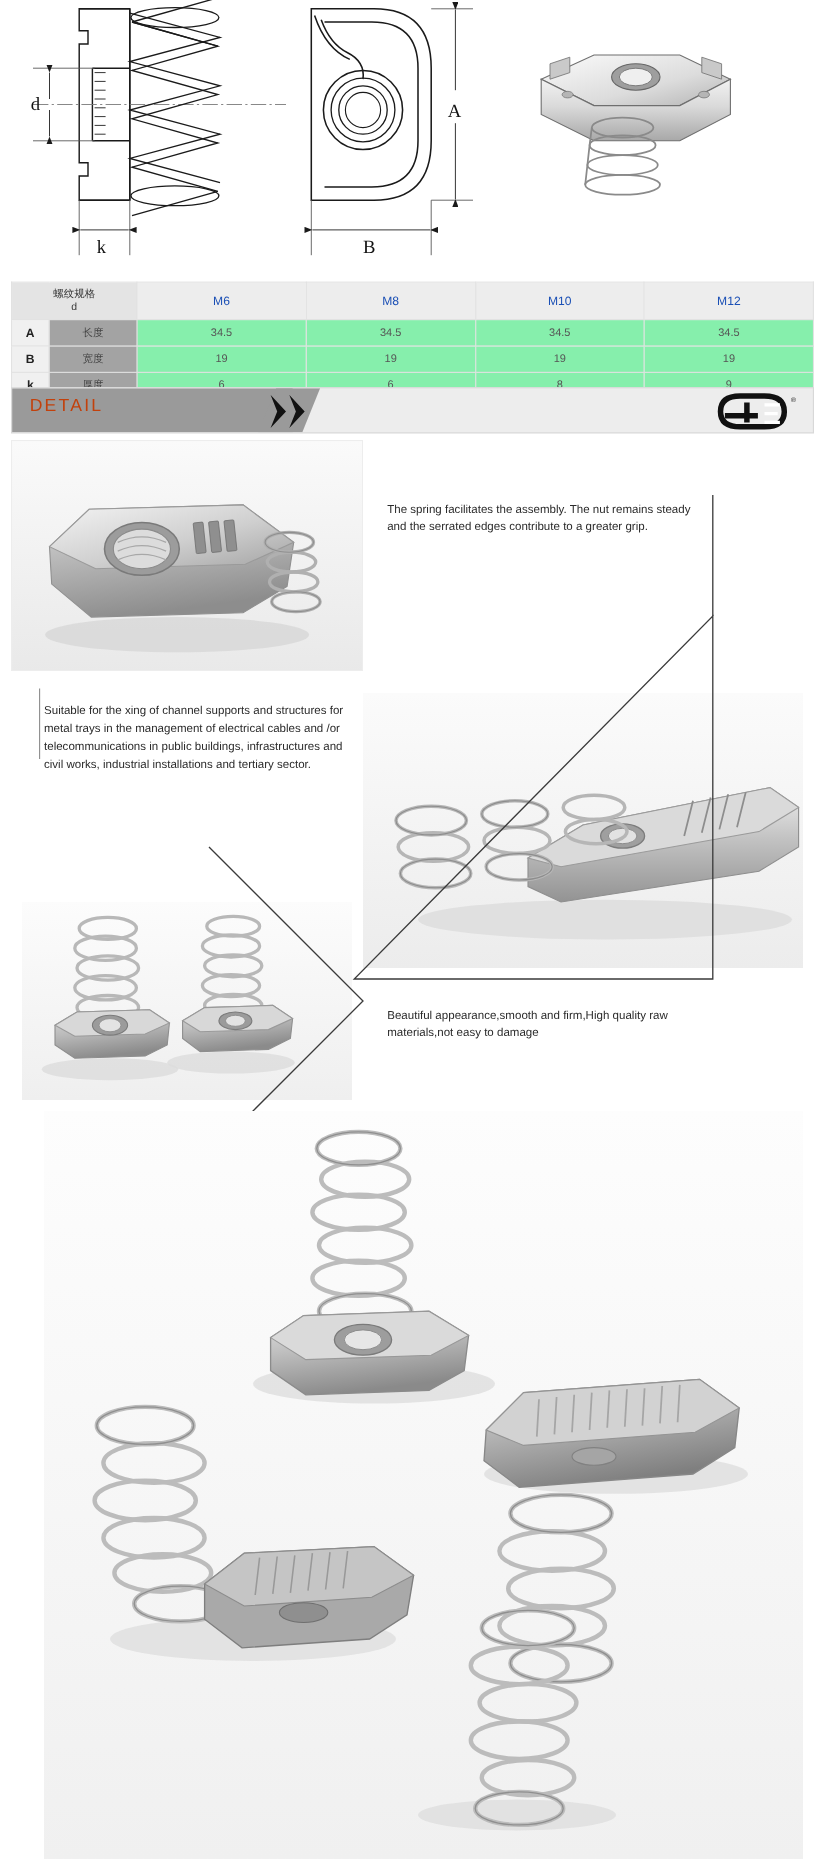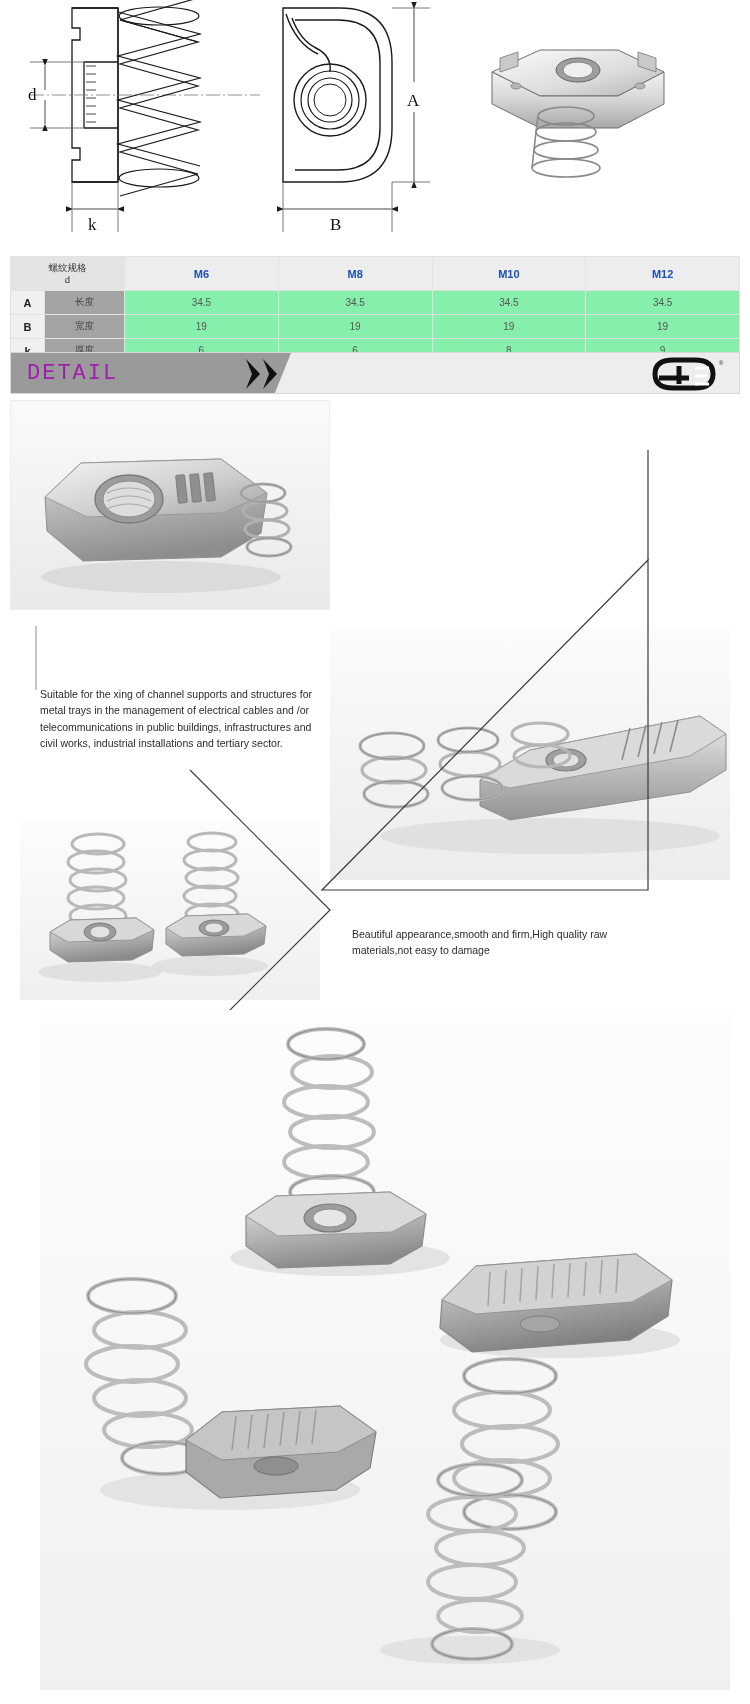"M6" table.spec .hdr-row td.size { font-weight: bold -> normal }
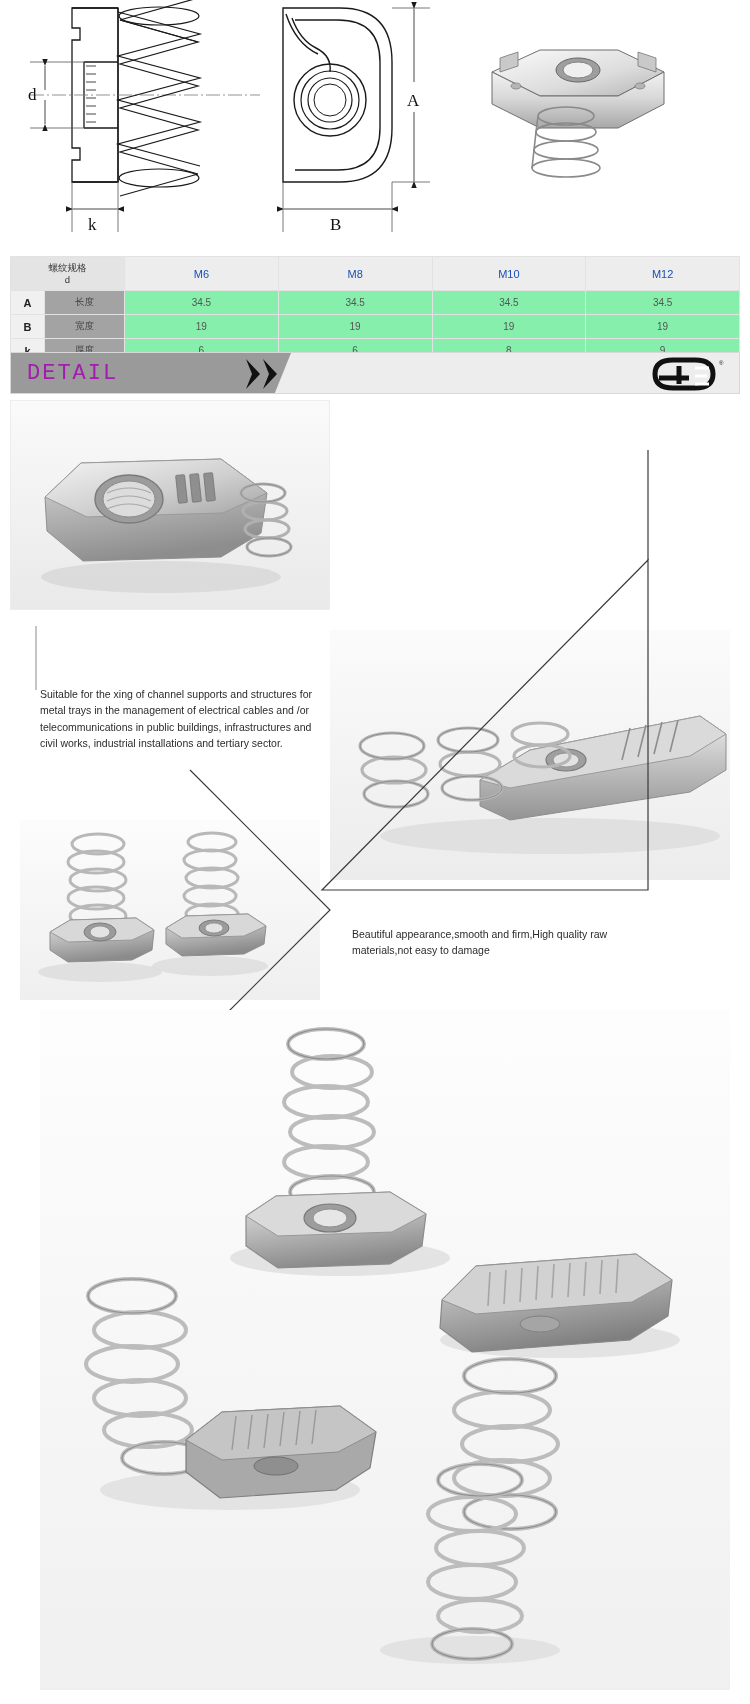"DETAIL" .detail-banner .detail-text { color: #a21caf -> #c2410c; font-family: Liberation Mono, monospace -> Liberation Sans, sans-serif; font-size: 22px -> 16px }
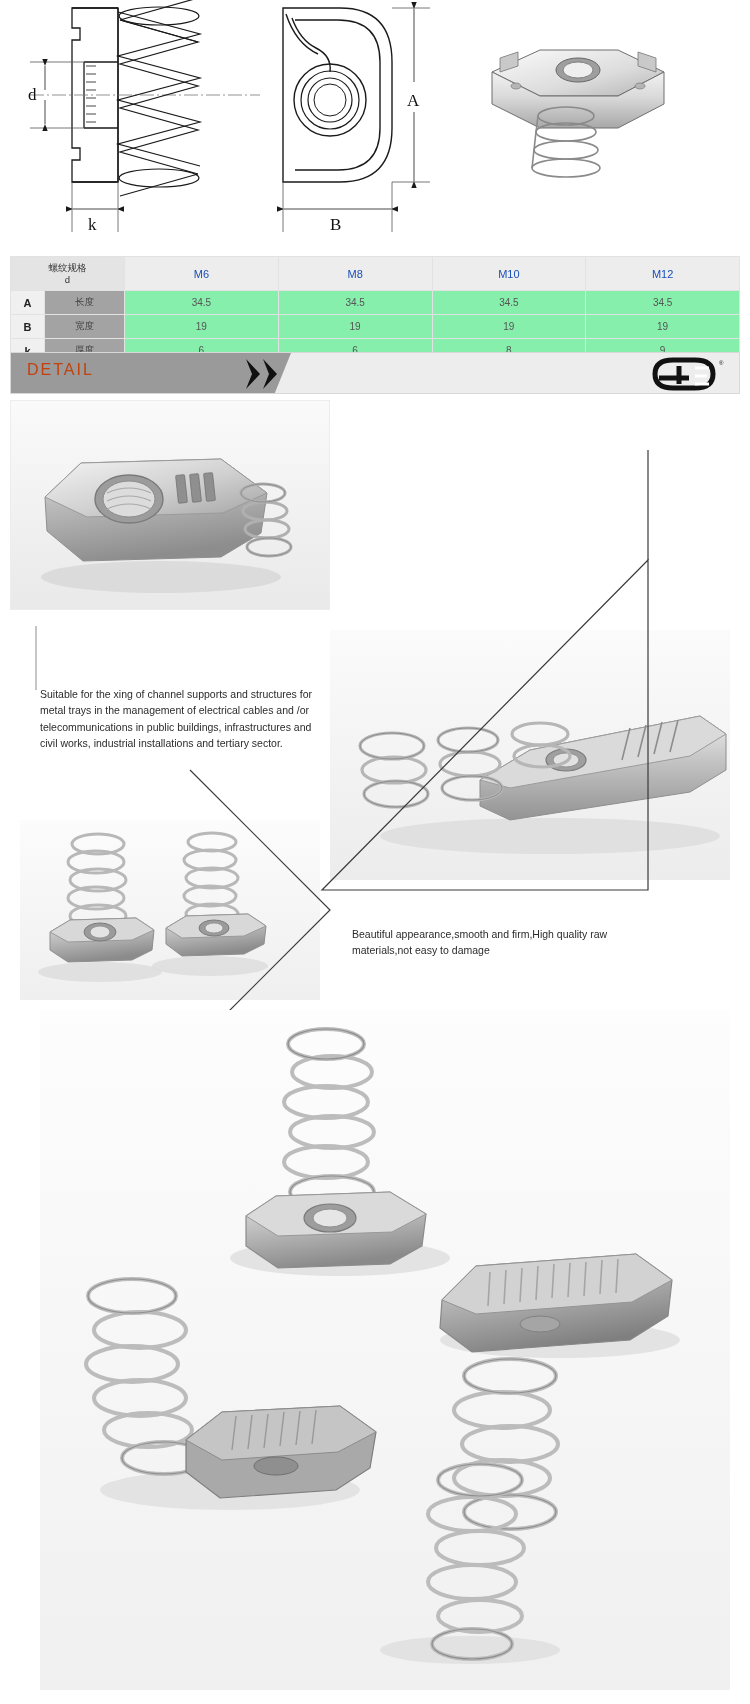"The spring facilitates the assembly." div.caption { html: none -> <div>The spring facilitates the assembly. The nut remains steady and the serrated edges contribute to a greater grip.</div> }
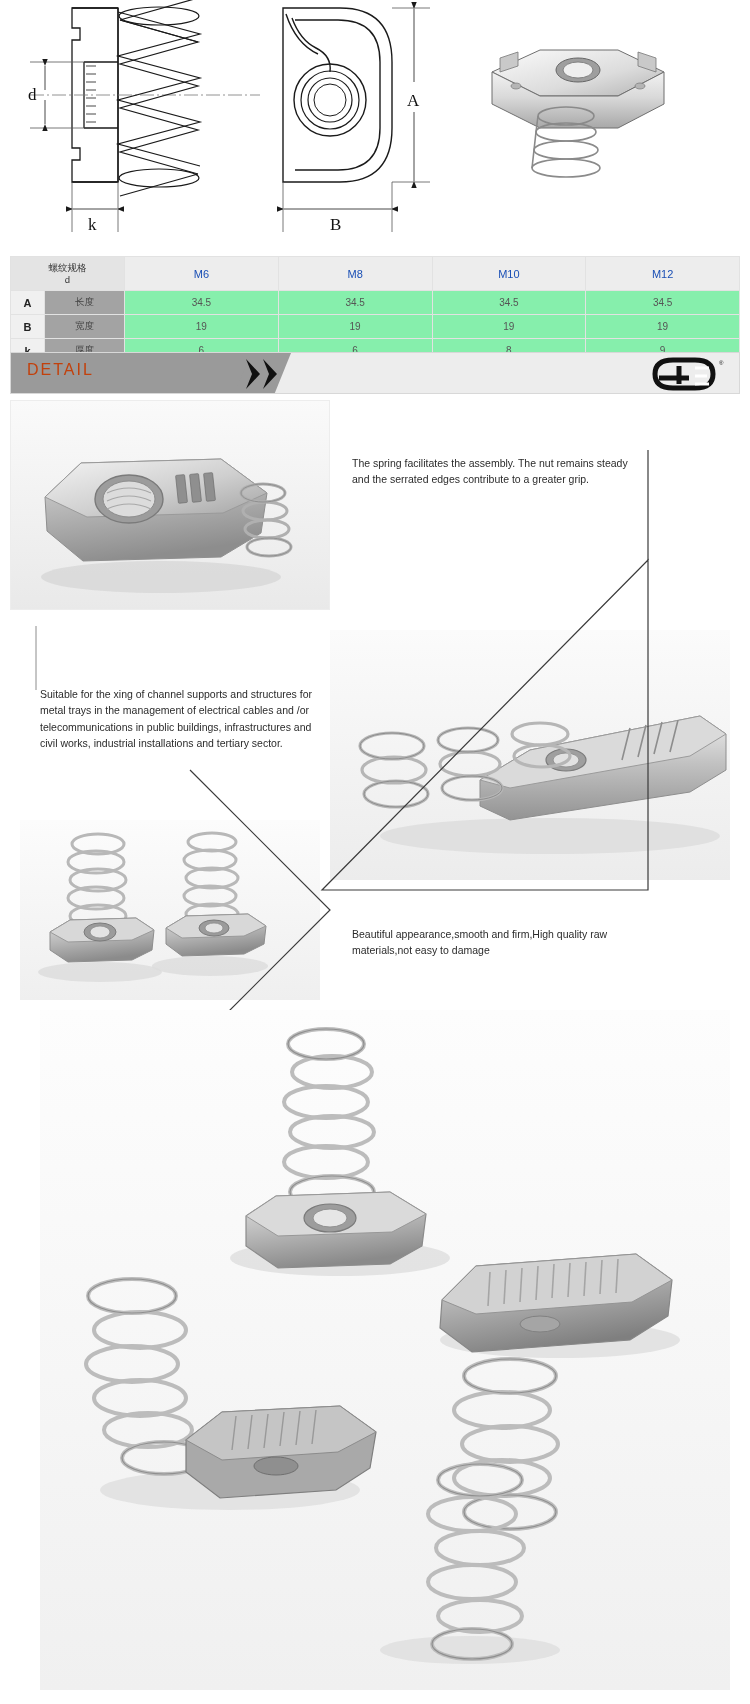"Suitable for the xing of" .cap-2 { margin-top: 48px -> none }
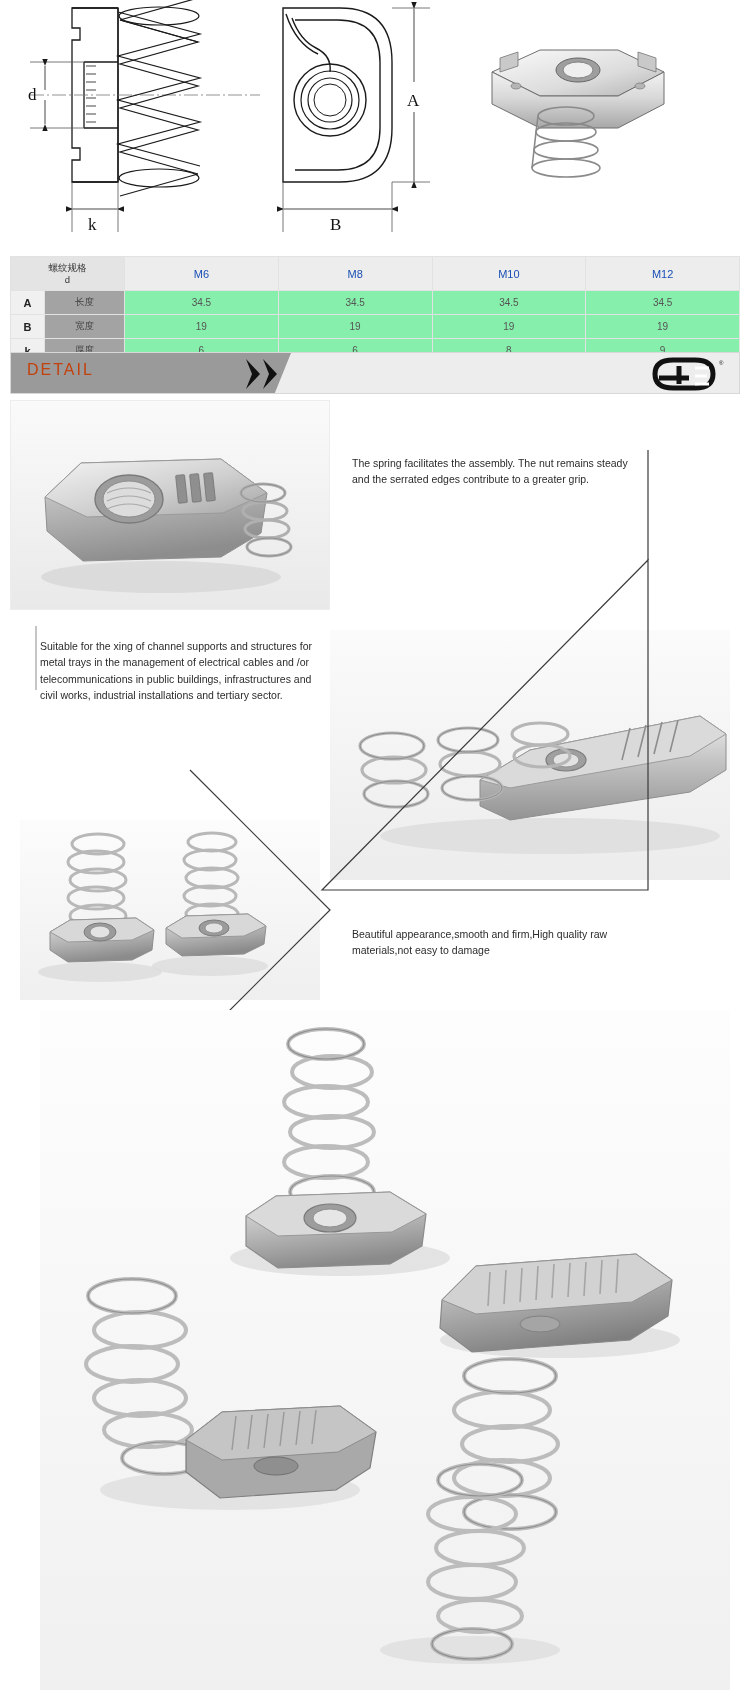"Beautiful appearance,smooth and" .cap-3 { margin-top: 11px -> none }
